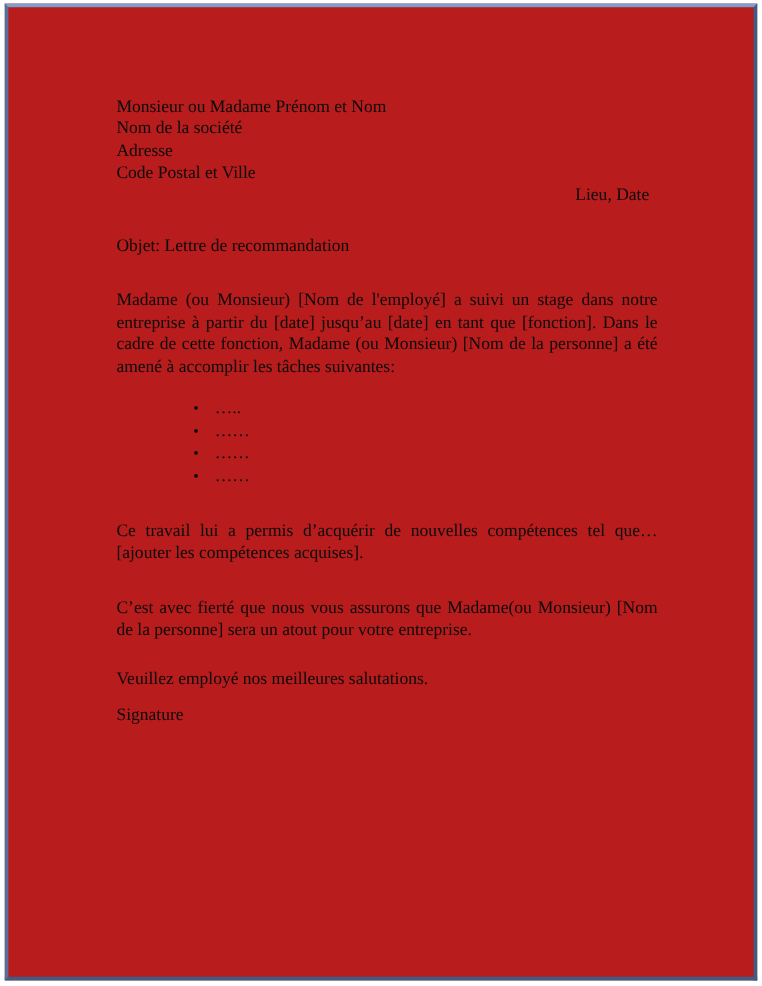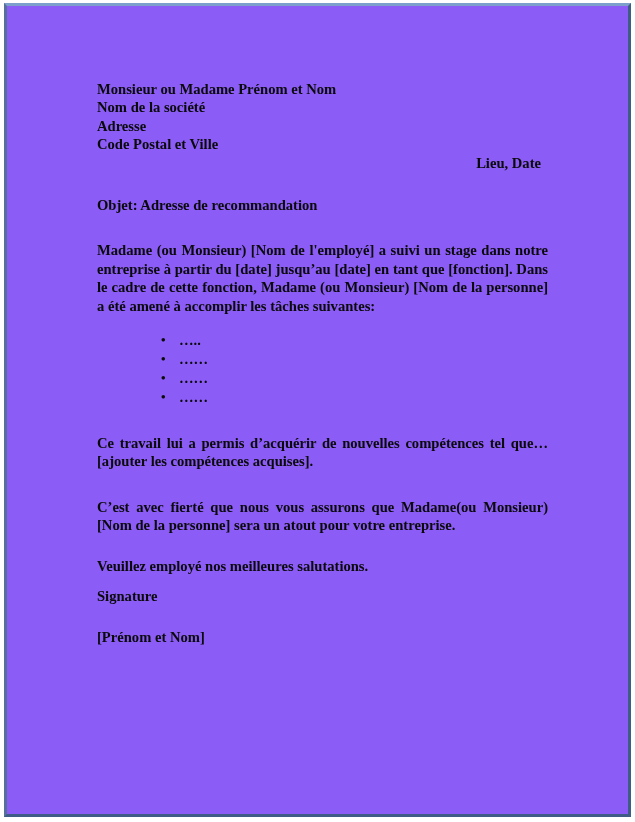"Monsieur ou Madame Prénom et" .page-frame { background: #8b5cf6 -> #b91c1c; font-weight: bold -> none }
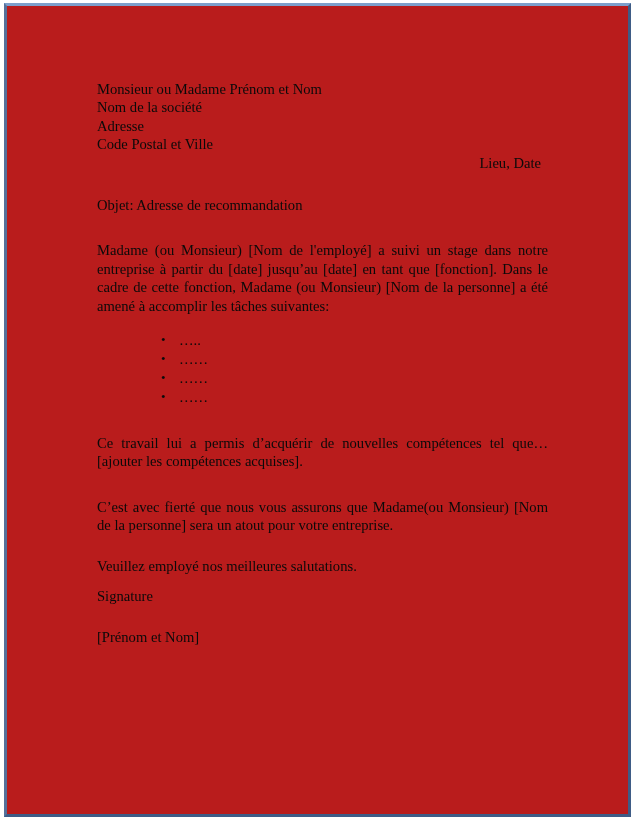"Objet: Adresse de recommandation" div.subject-line { text: Adresse -> Lettre }
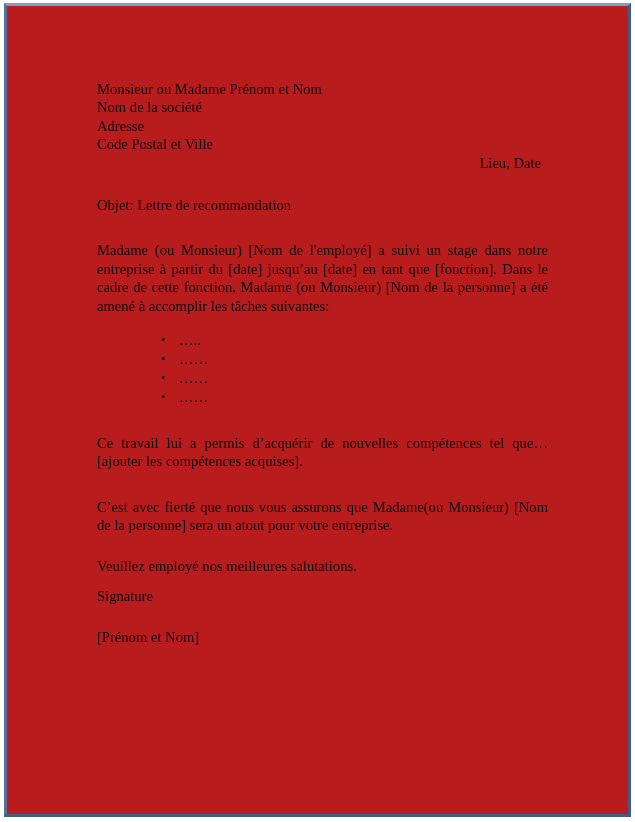"[Prénom et Nom]" div.signer-name { html: <div>[Prénom et Nom]</div> -> none }
